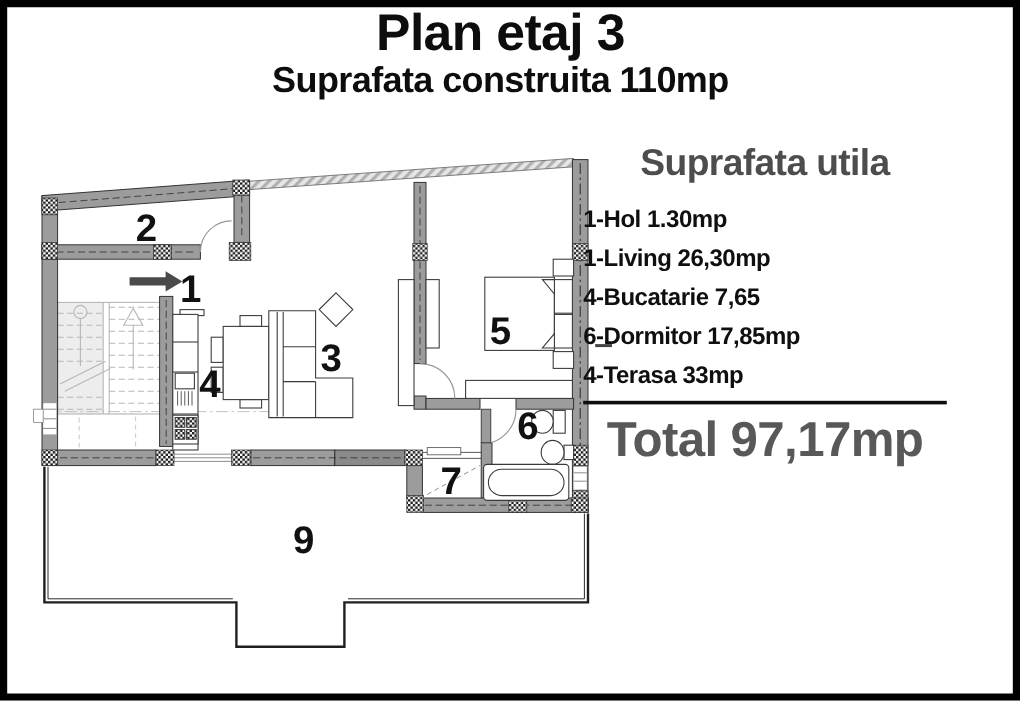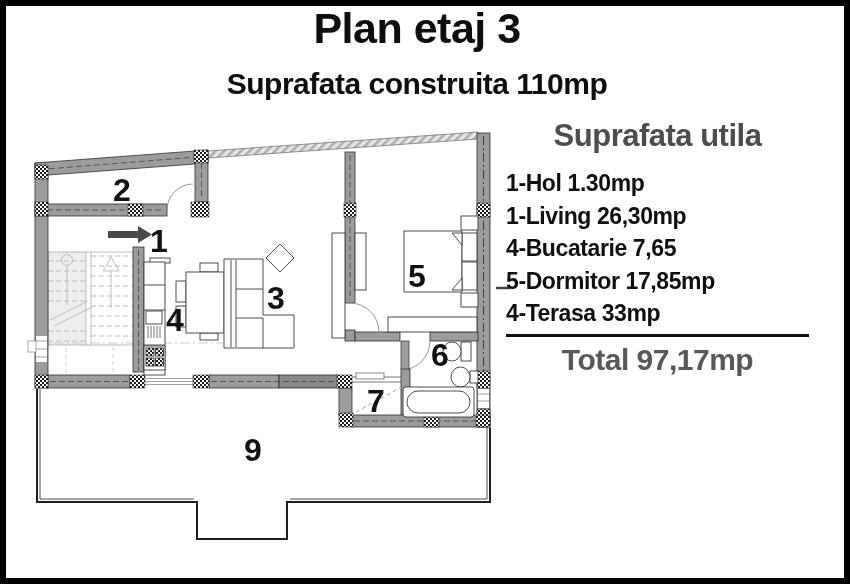"Suprafata construita 110mp" .subtitle { margin-top: 18px -> 2px }
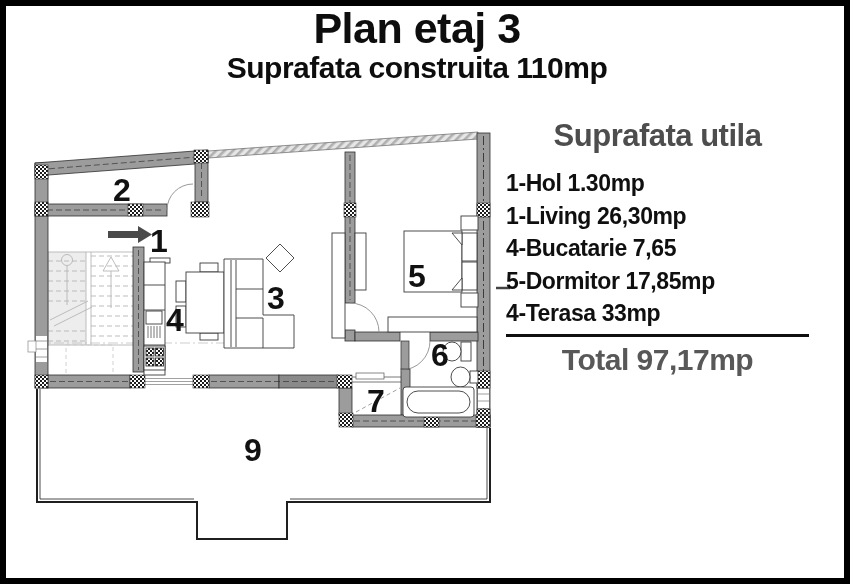"Suprafata utila" .legend { left: 500px -> 480px }
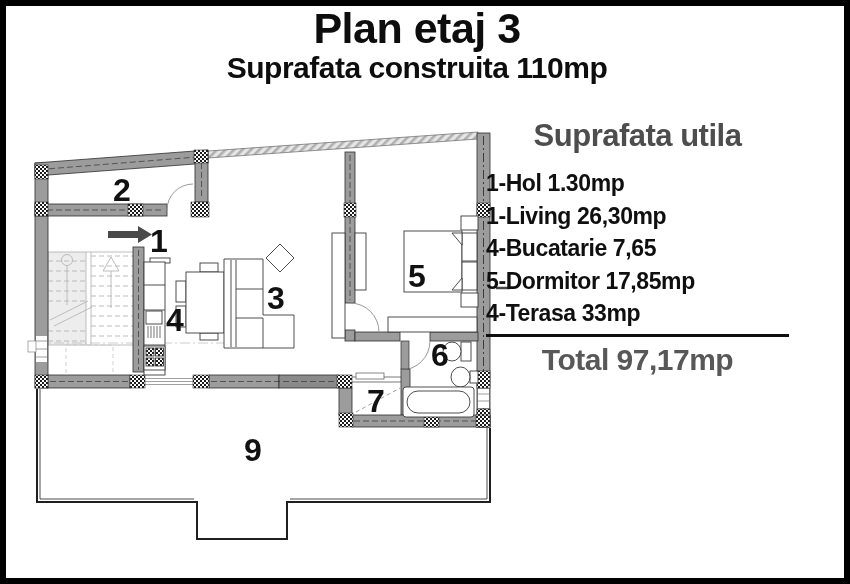"1-Hol 1.30mp" .legend-item { font-size: 23px -> 20px }
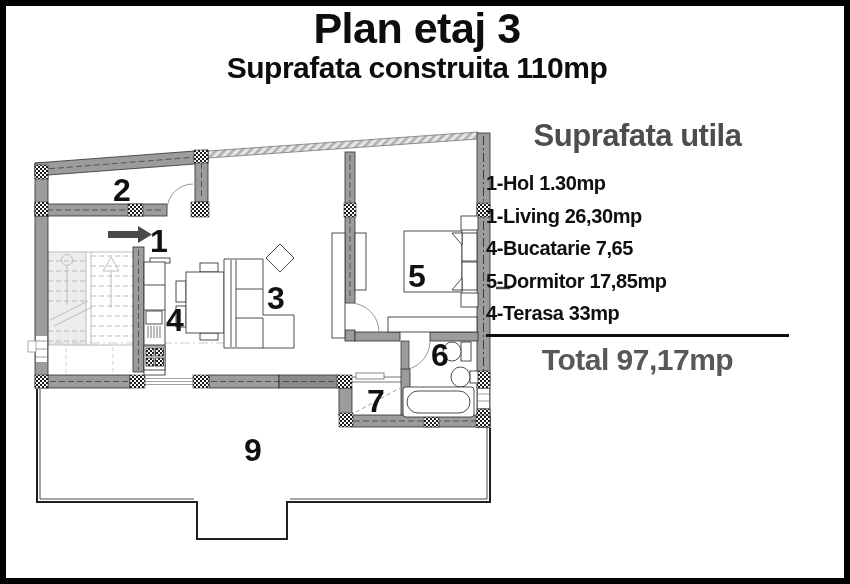"5-Dormitor 17,85mp" div.legend-item { text: 5-Dormitor -> 6-Dormitor }
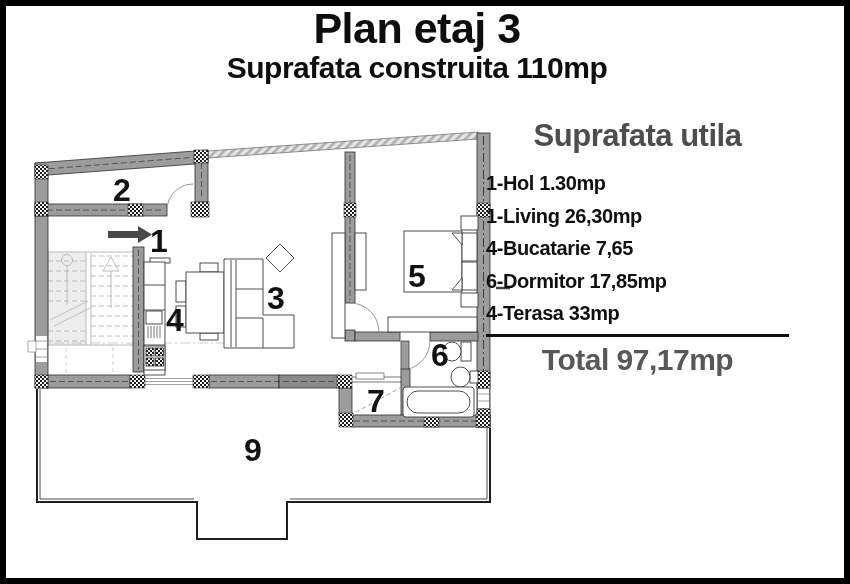"Total 97,17mp" .legend-total { font-size: 30px -> 41px }
